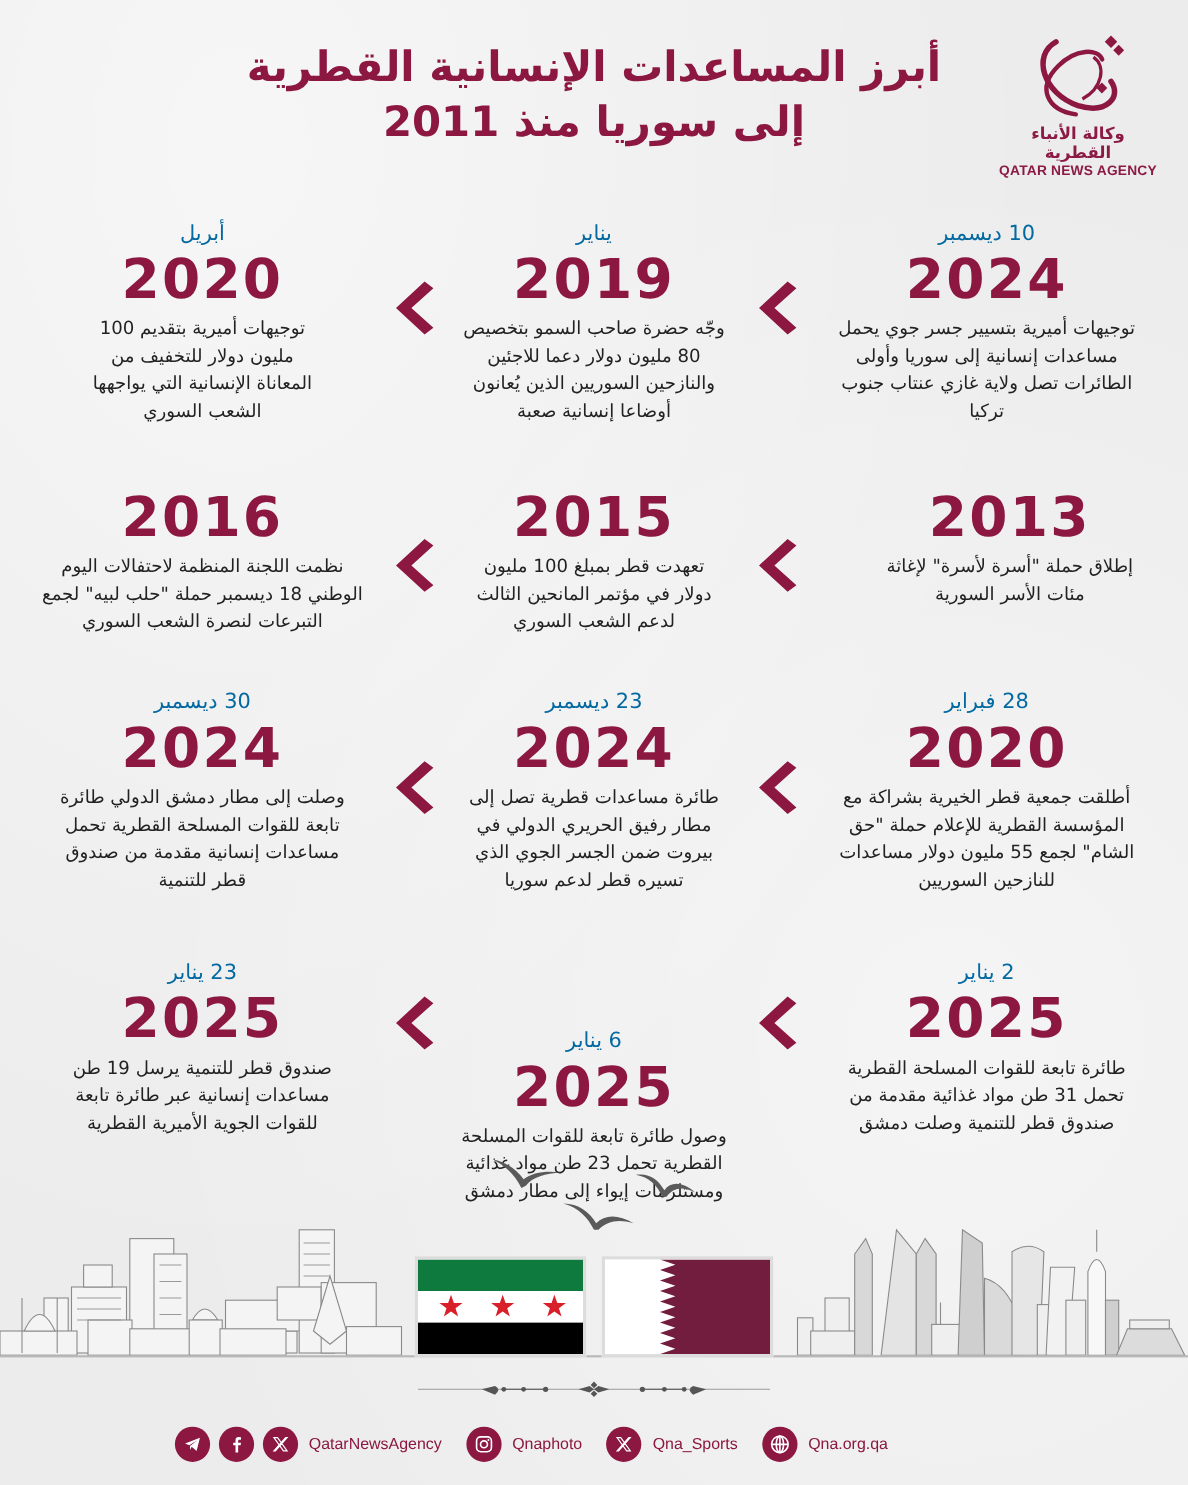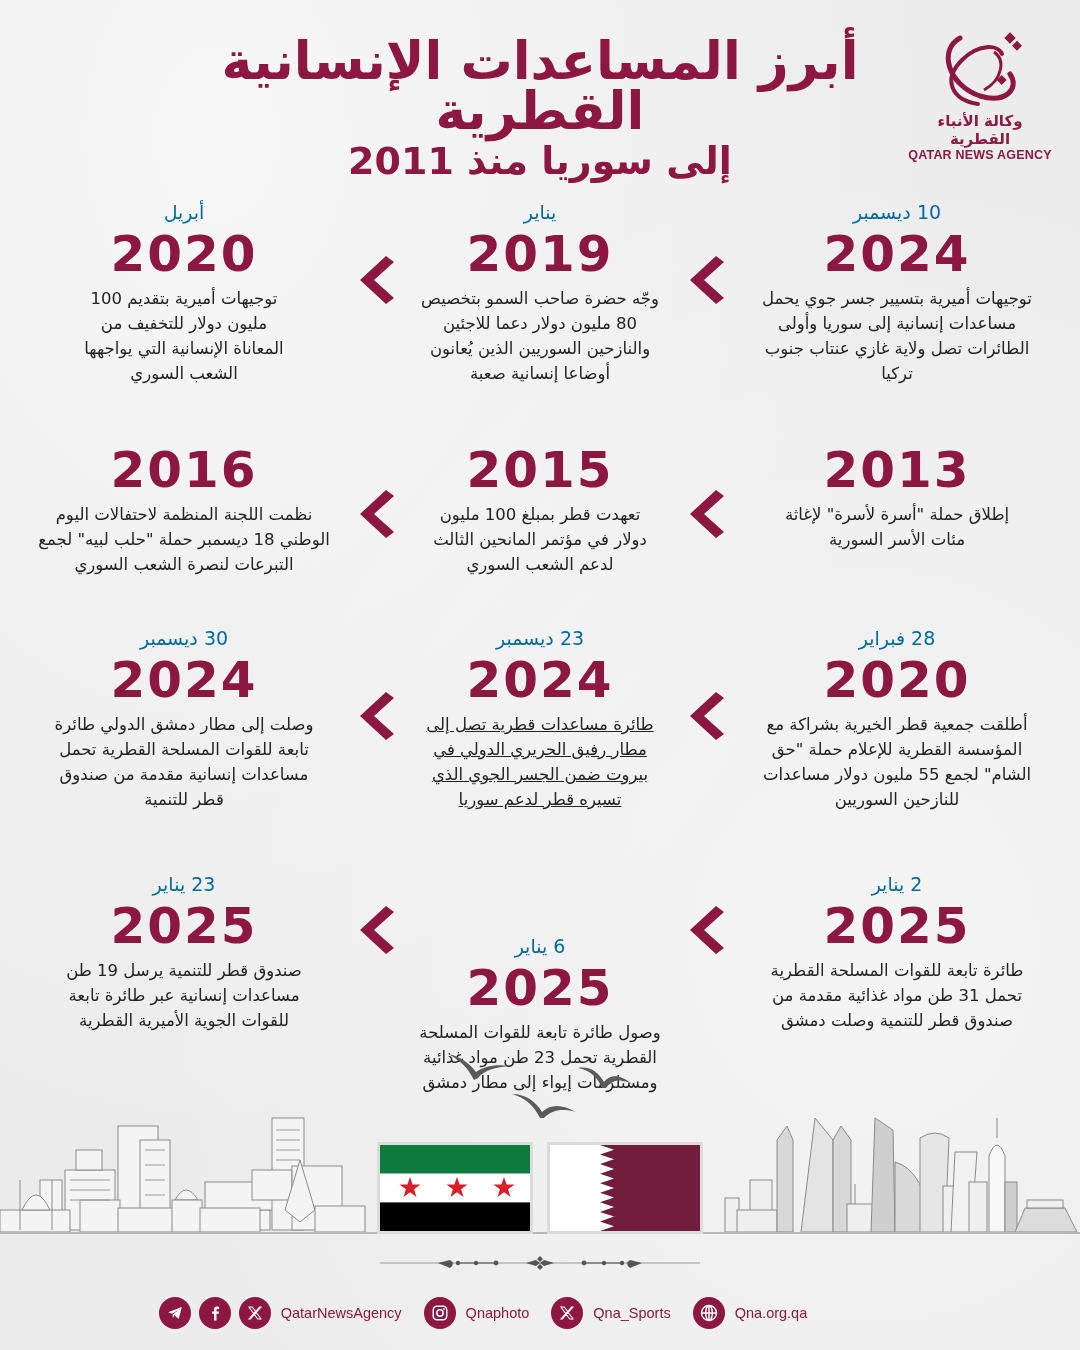"أبرز المساعدات الإنسانية القطرية" .title .l1 { font-size: 52px -> 38px }
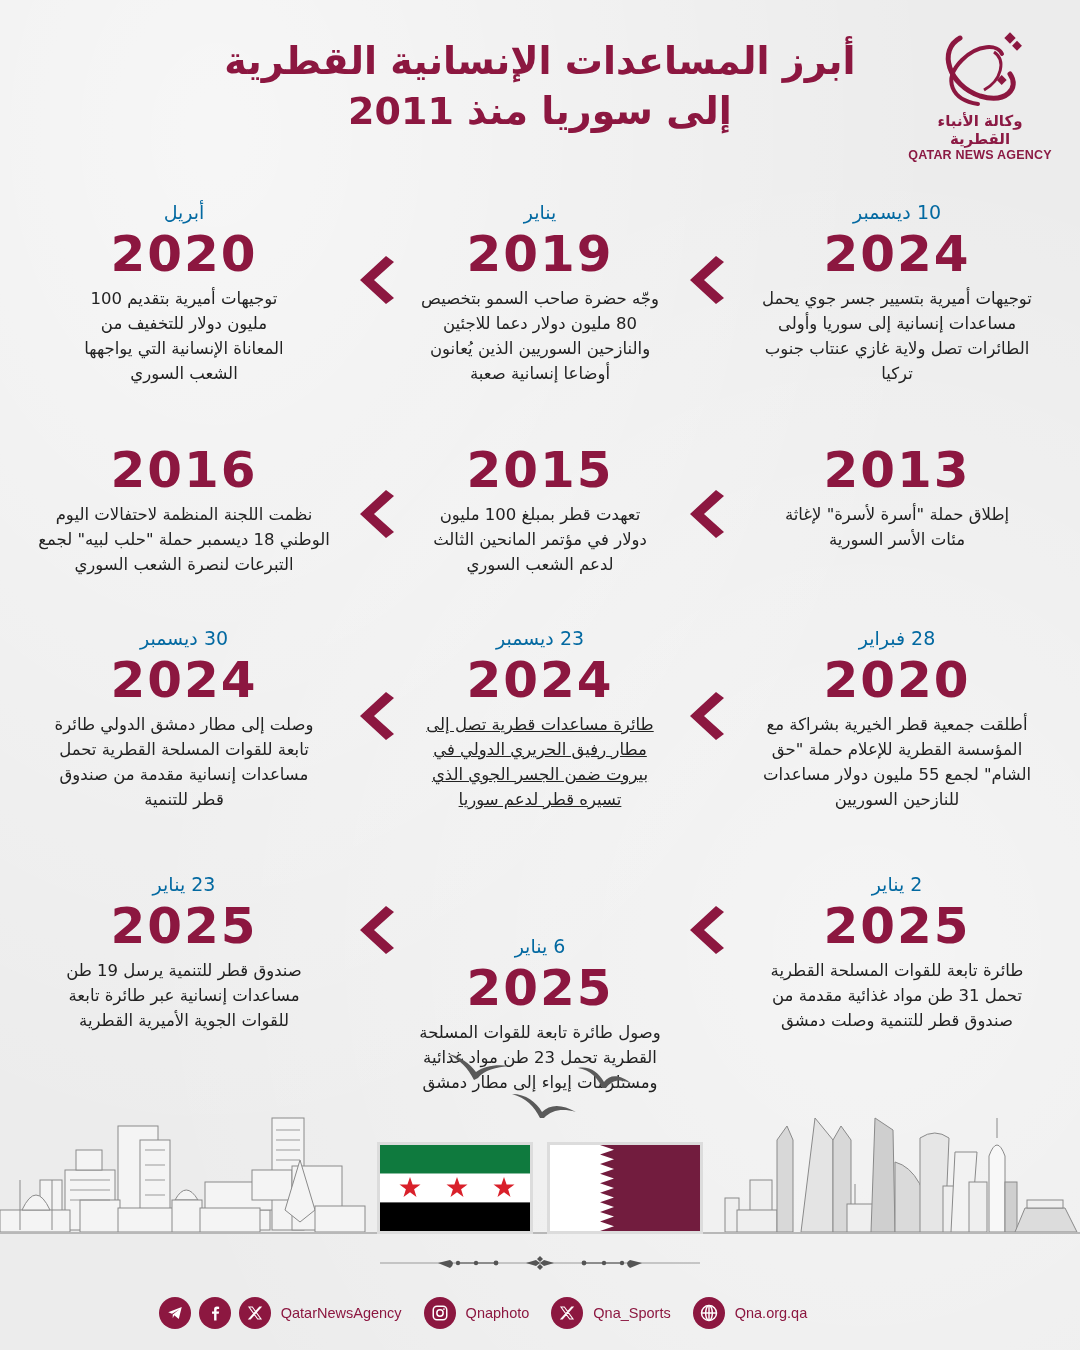"2013" div.abs { left: 737px -> 758px }
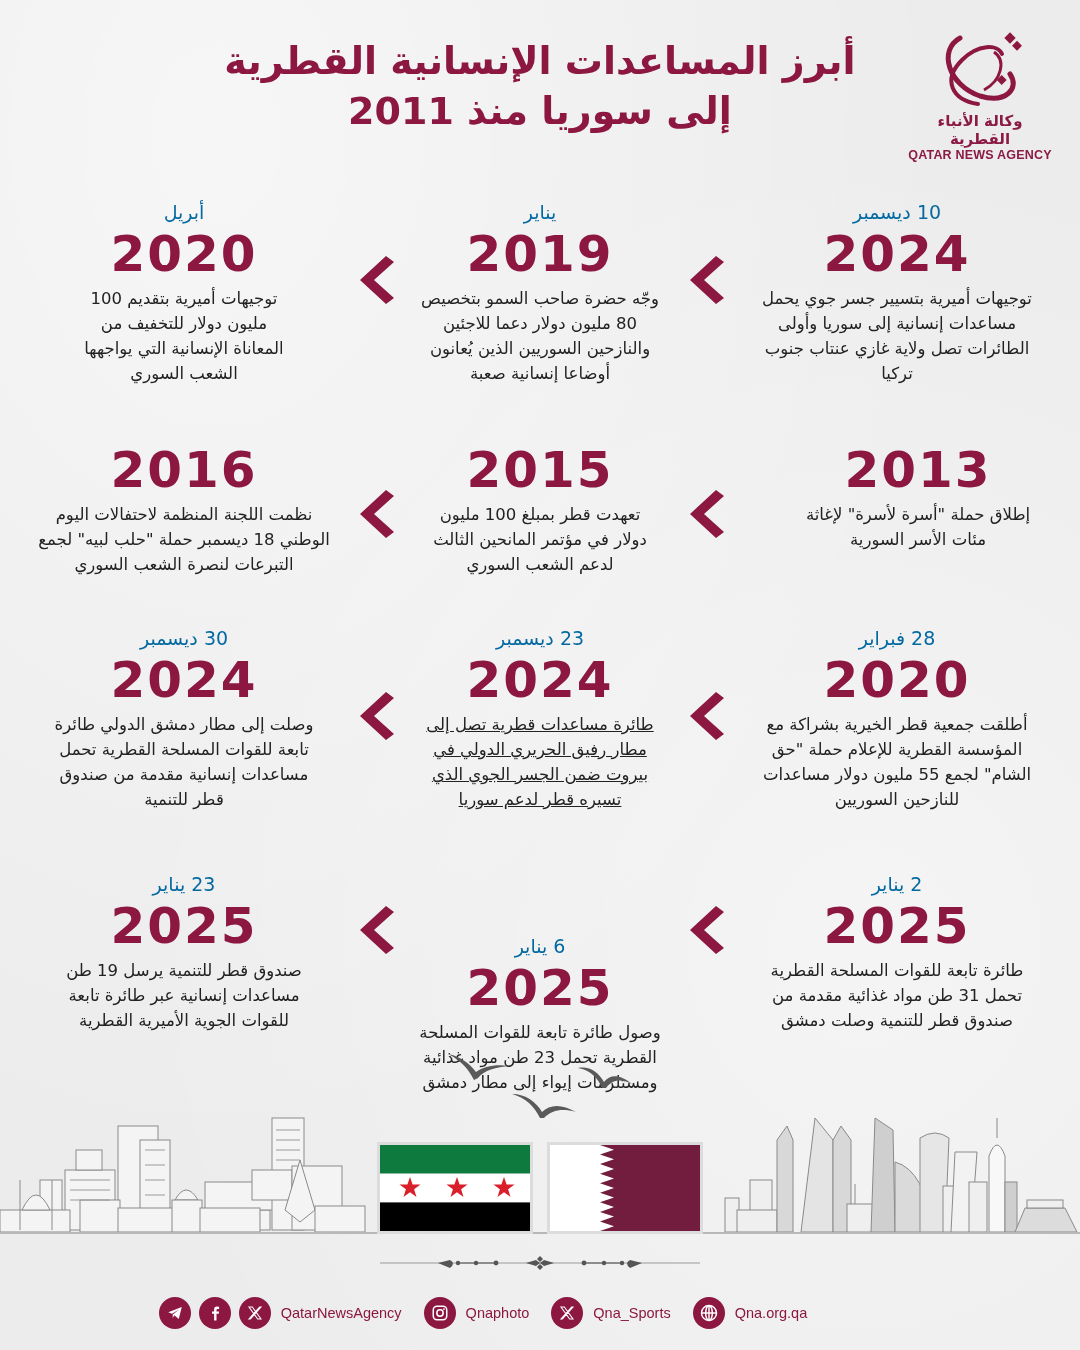"طائرة مساعدات قطرية تصل إلى" div.desc { text-decoration: underline -> none }
